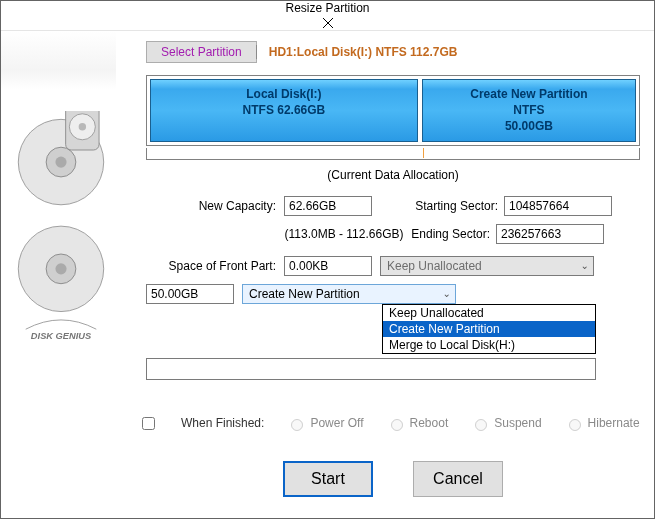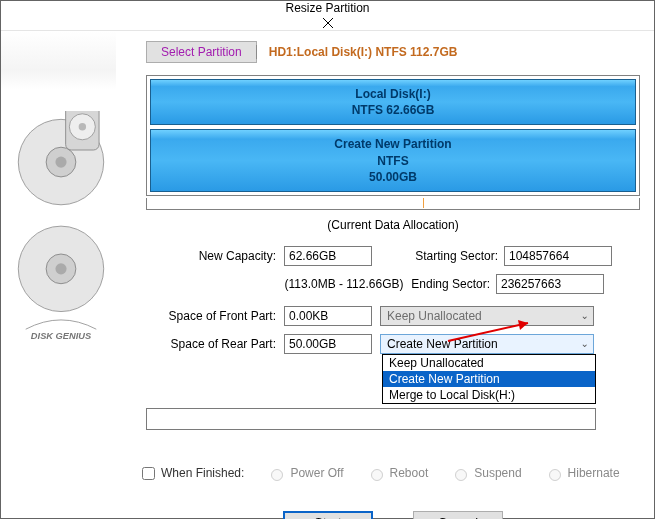"Local Disk(I:)" .alloc-box { flex-direction: column -> none }
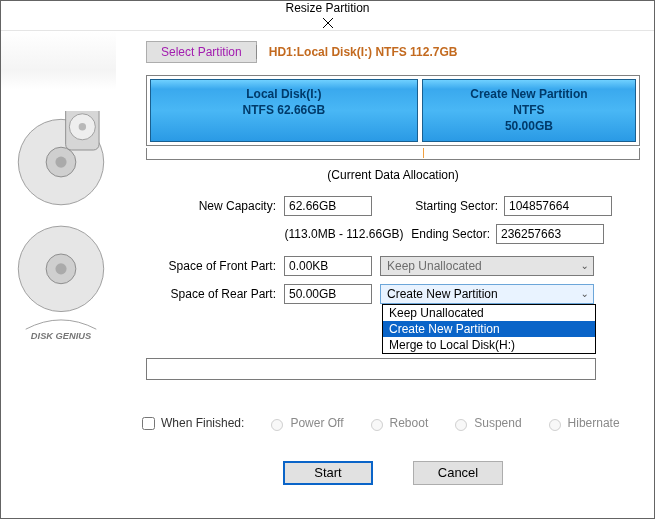"Space of Rear Part:" div.label { html: <div>Space of Rear Part:</div> -> none }
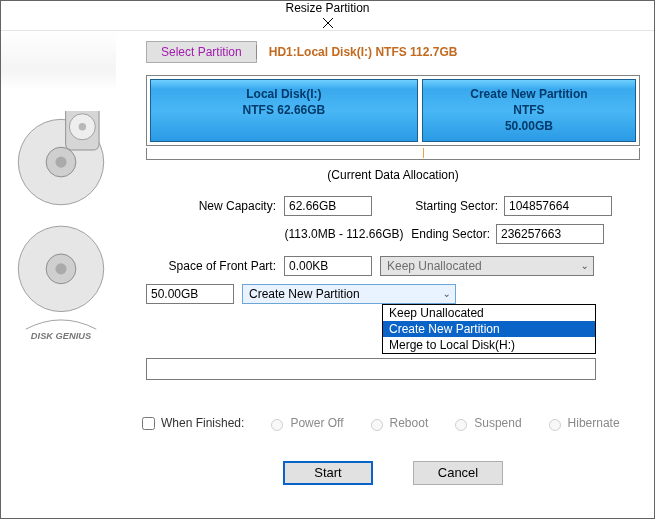"When Finished:" .chk { gap: 3px -> 23px }
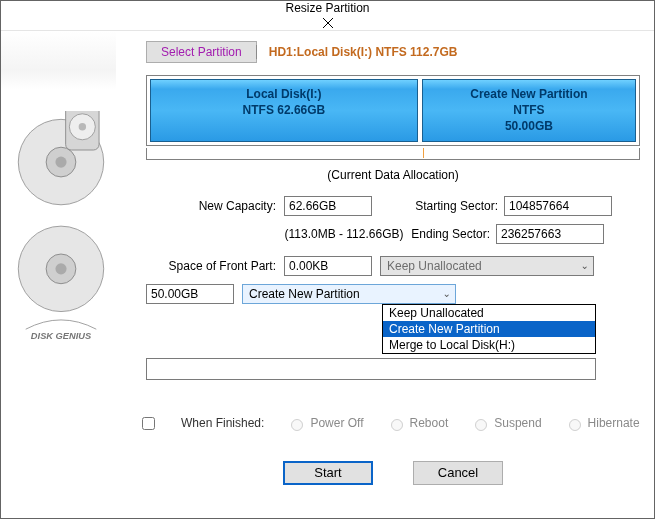"Start" .push-btn { font-size: 13px -> 16px; height: 24px -> 36px }
